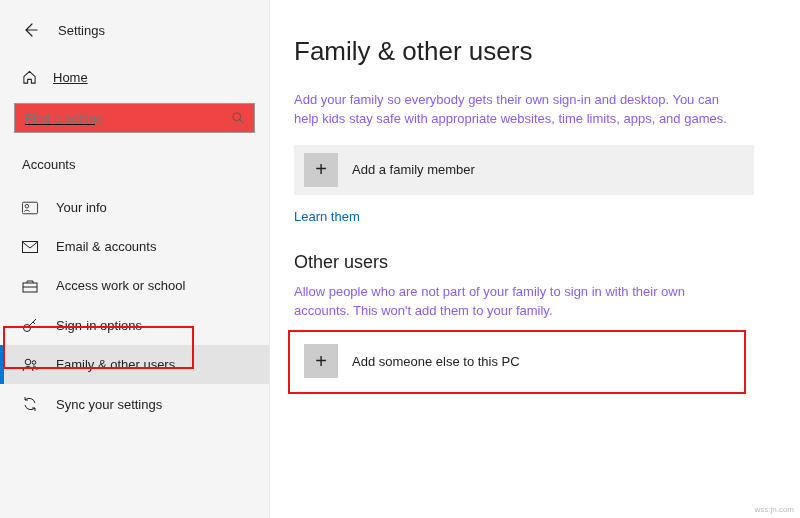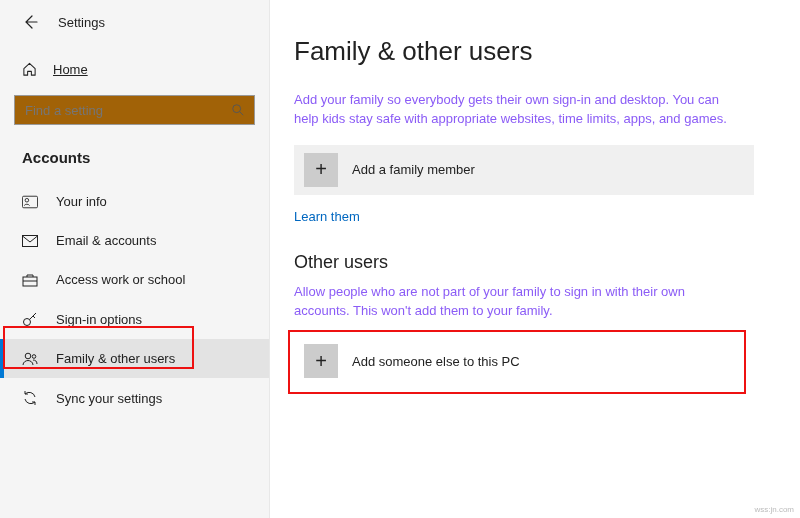"Settings" .sidebar { padding-top: 4px -> 12px }
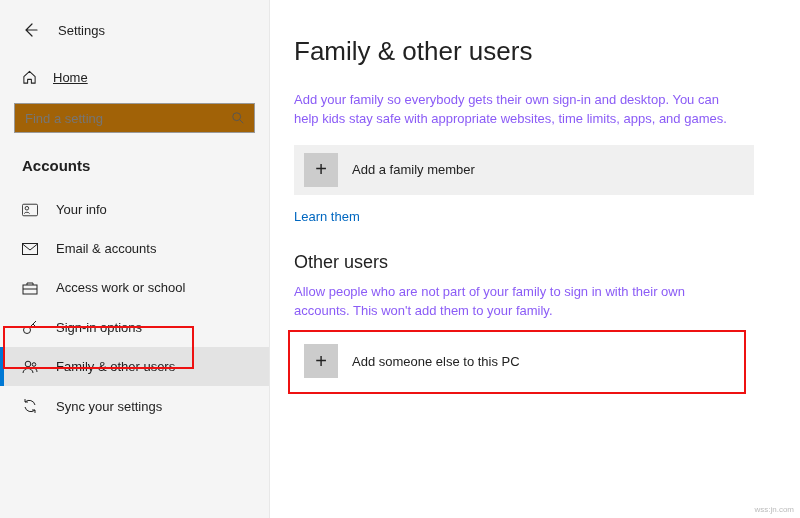"Find a setting" .search { background: #a16207 -> #ef4444; text-decoration: none -> underline }
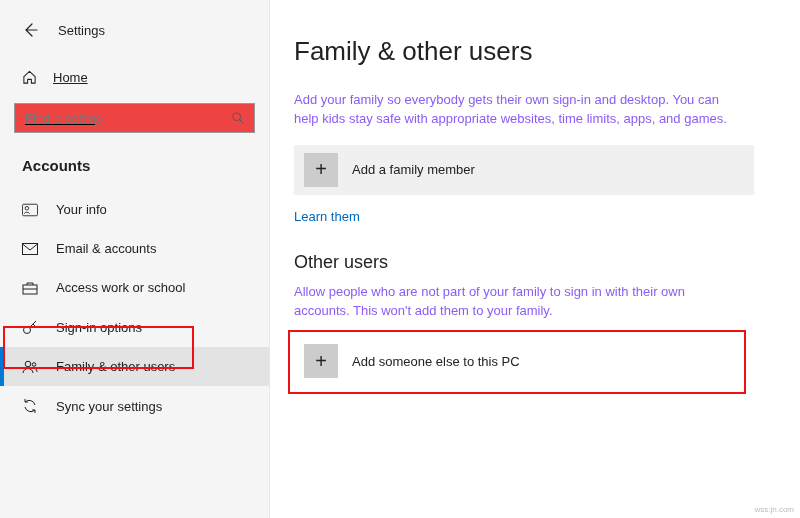"Accounts" .section-hdr { font-size: 15px -> 13px; font-weight: 700 -> 400 }
